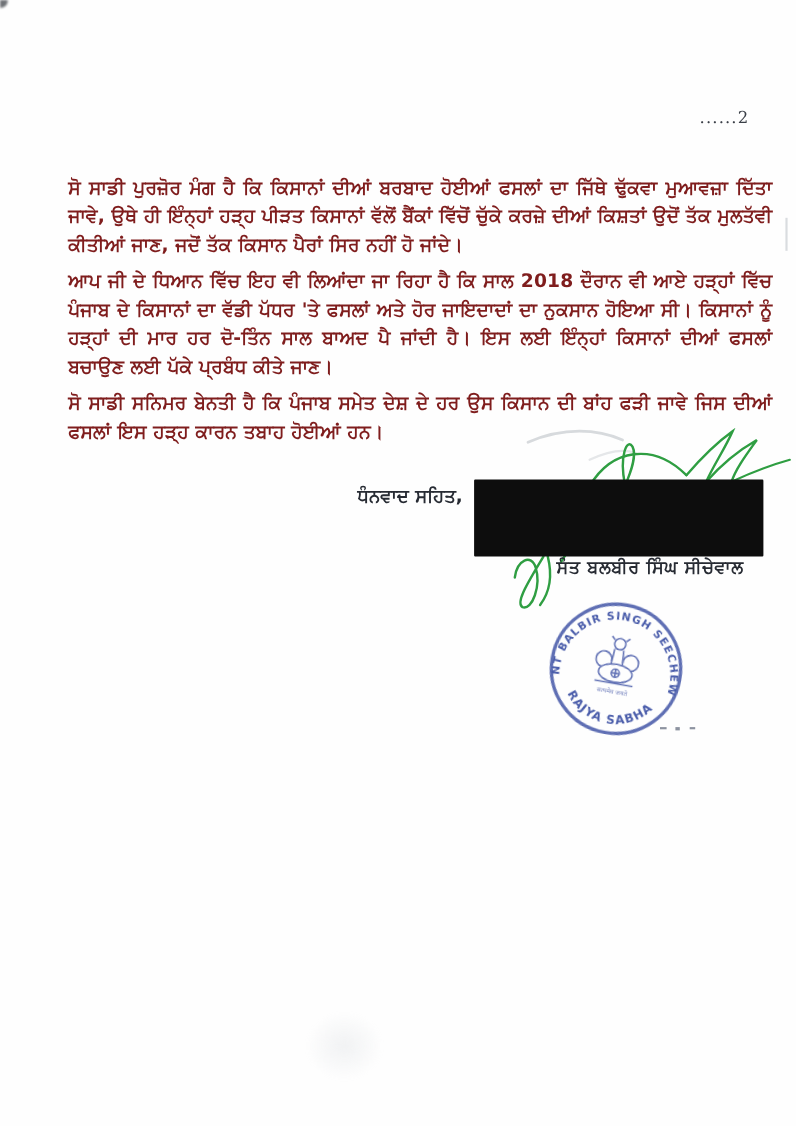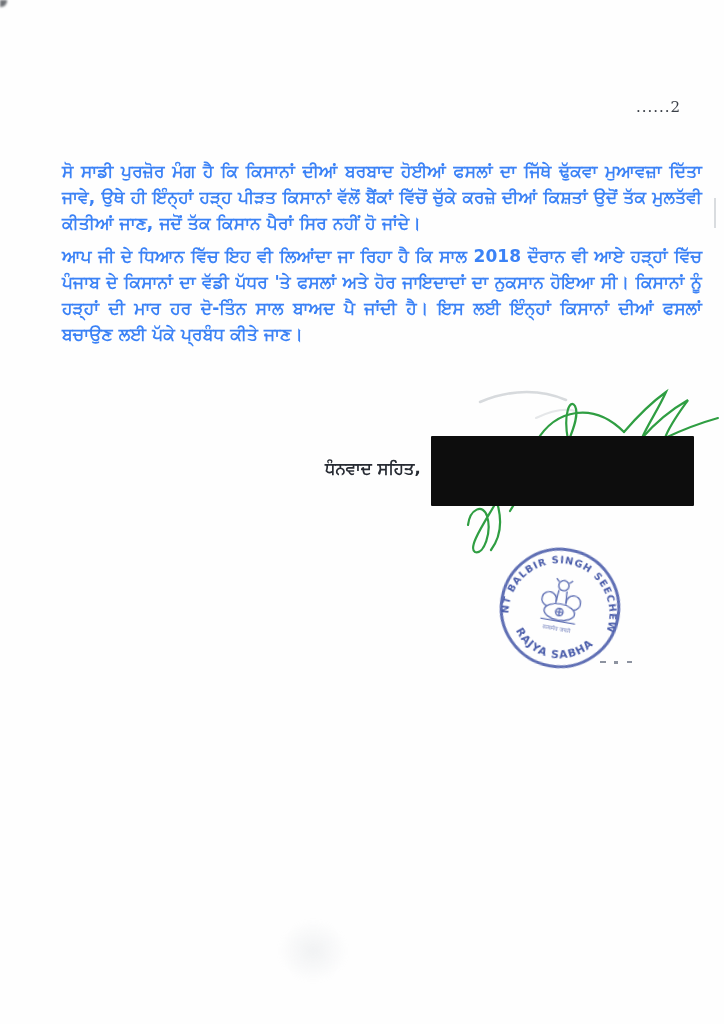"ਸੋ ਸਾਡੀ ਪੁਰਜ਼ੋਰ ਮੰਗ ਹੈ" .body-text { color: #3b82f6 -> #7f1d1d }
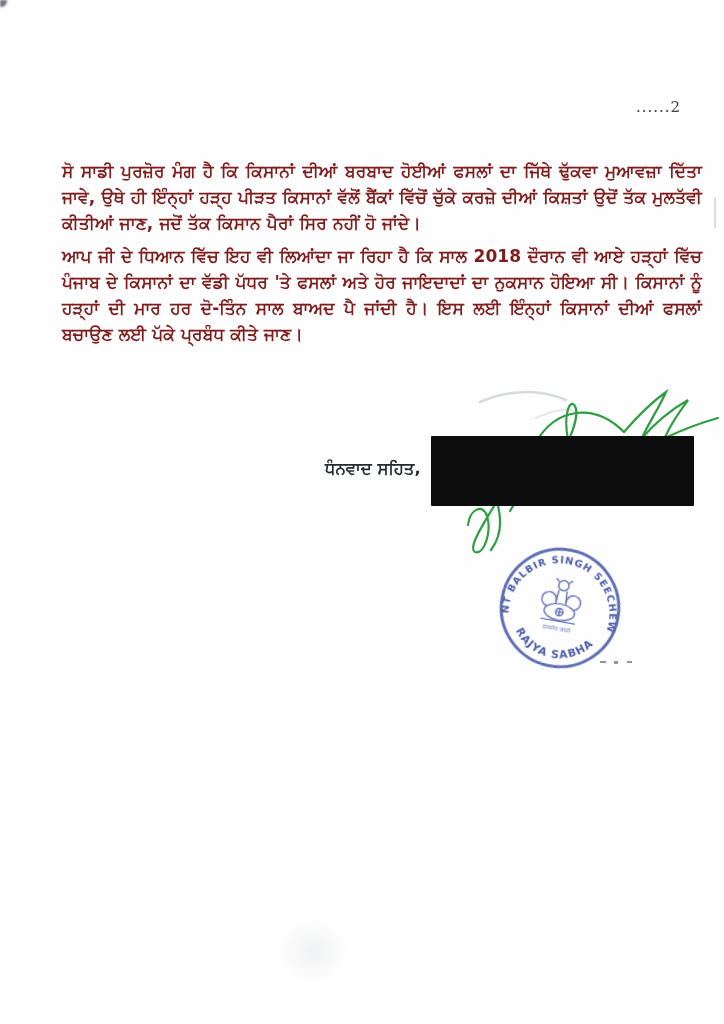"ਸੋ ਸਾਡੀ ਸਨਿਮਰ ਬੇਨਤੀ ਹੈ" p { html: none -> <p>ਸੋ ਸਾਡੀ ਸਨਿਮਰ ਬੇਨਤੀ ਹੈ ਕਿ ਪੰਜਾਬ ਸਮੇਤ ਦੇਸ਼ ਦੇ ਹਰ ਉਸ ਕਿਸਾਨ ਦੀ ਬਾਂਹ ਫੜੀ ਜਾਵੇ ਜਿਸ ਦੀਆਂ ਫਸਲਾਂ ਇਸ ਹੜ੍ਹ ਕਾਰਨ ਤਬਾਹ ਹੋਈਆਂ ਹਨ।</p> }
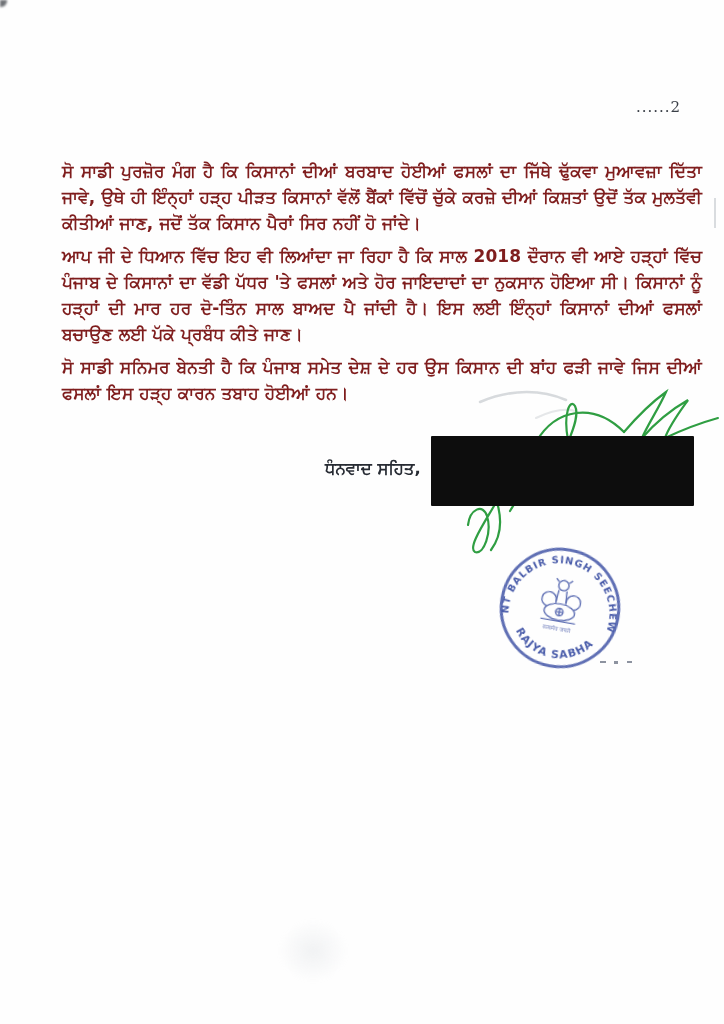"ਧੰਨਵਾਦ ਸਹਿਤ," .closing { margin-top: 18px -> none }
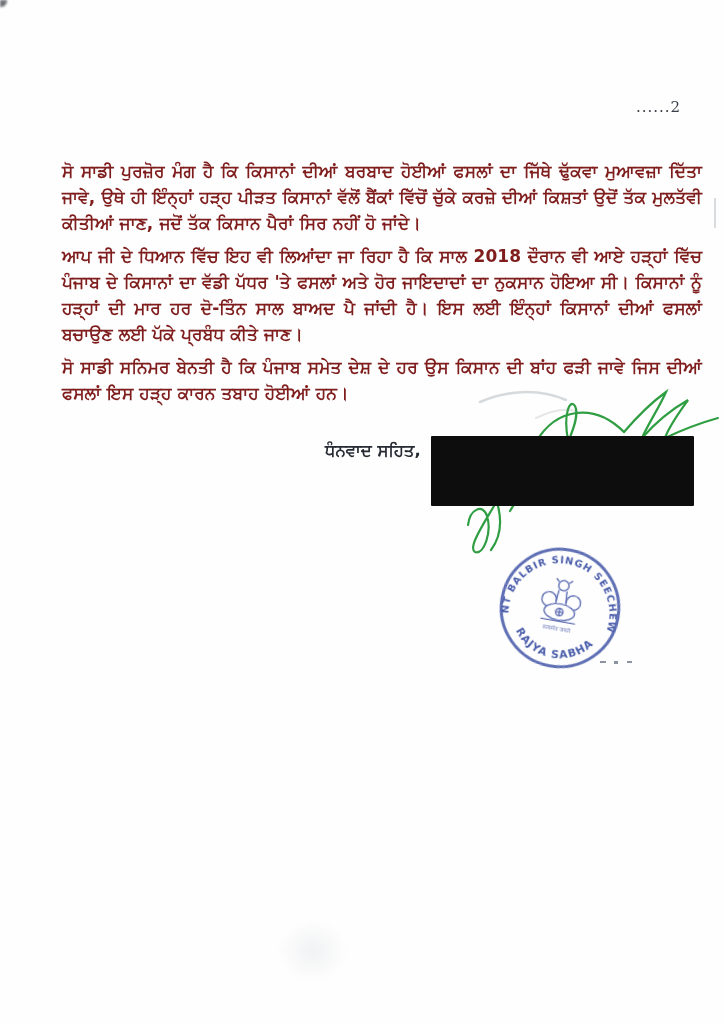"ਸੰਤ ਬਲਬੀਰ ਸਿੰਘ ਸੀਚੇਵਾਲ" div.signatory { html: none -> <div>ਸੰਤ ਬਲਬੀਰ ਸਿੰਘ ਸੀਚੇਵਾਲ</div> }
